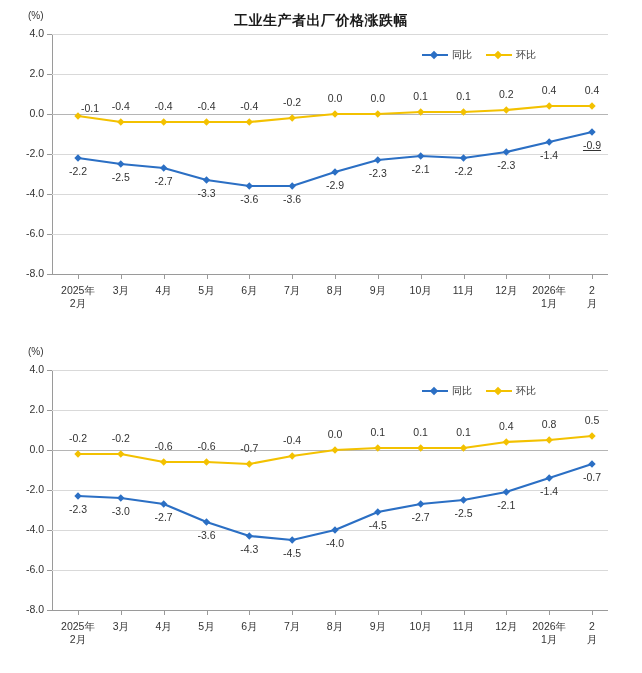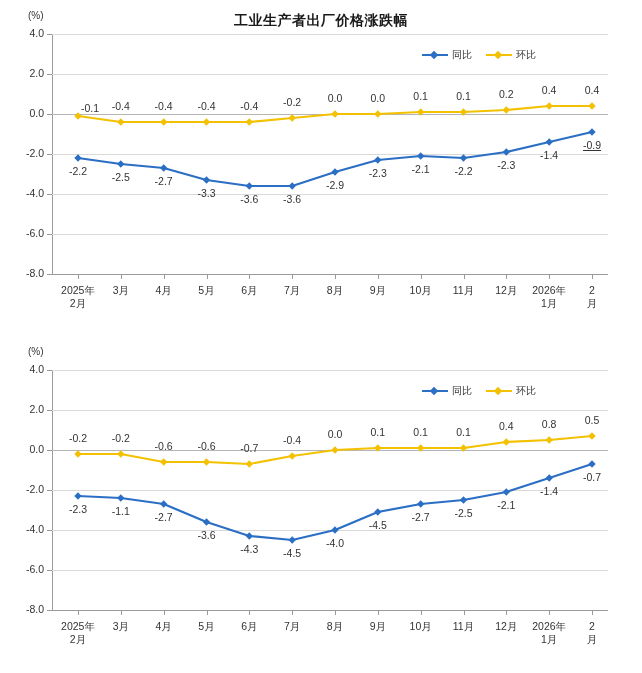"-1.1" div.pt-label { text: -1.1 -> -3.0 }
